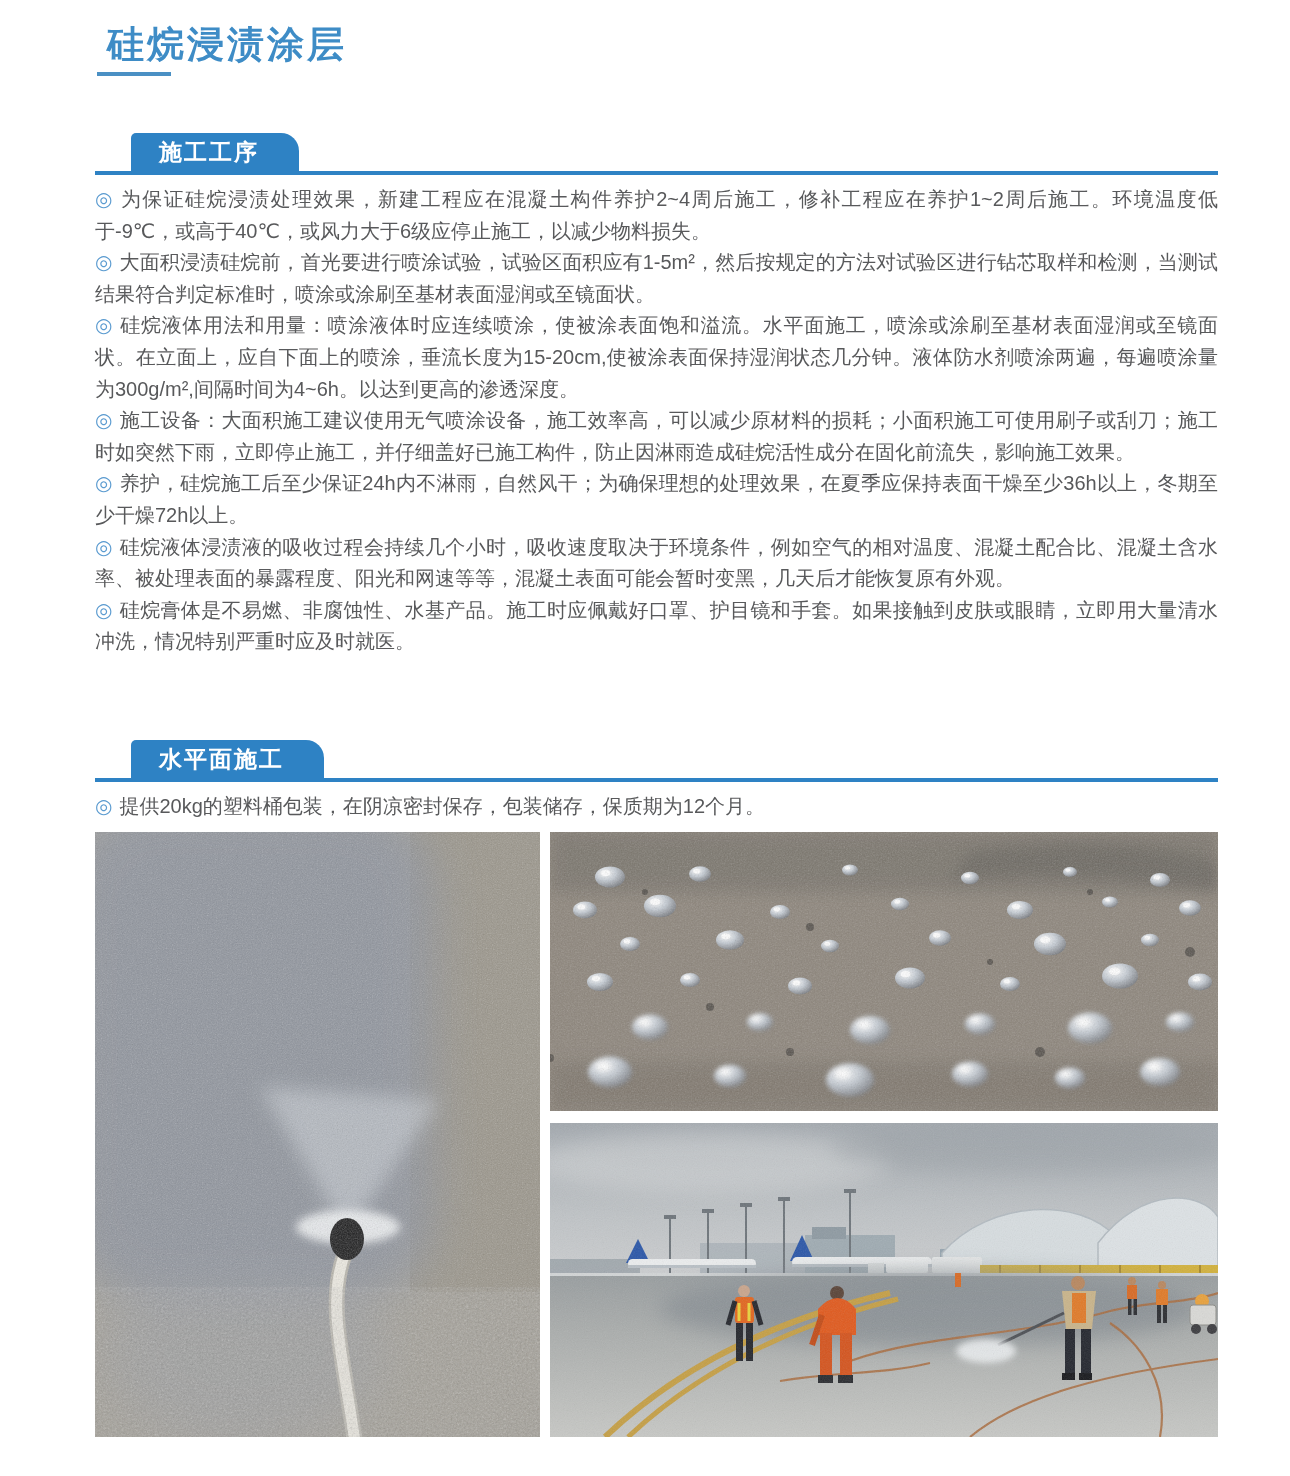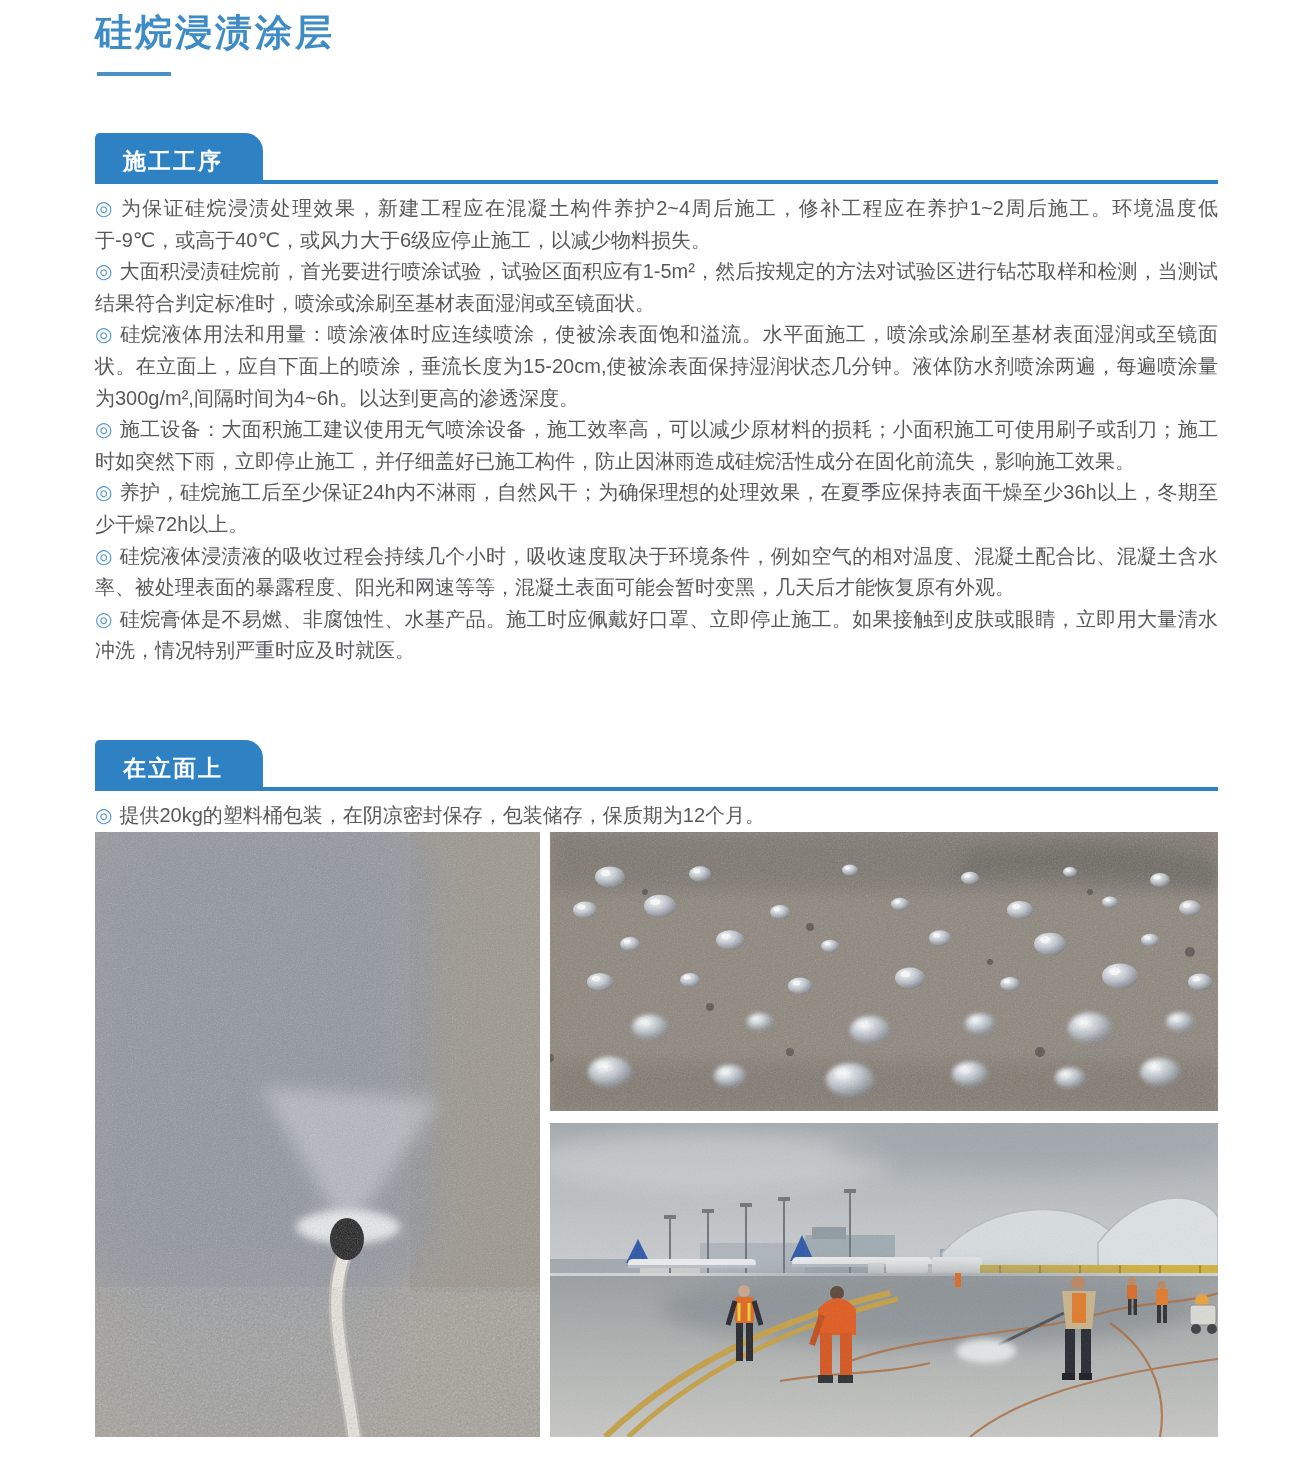"硅烷浸渍涂层" .doc-title { margin: 0 -> 12px }
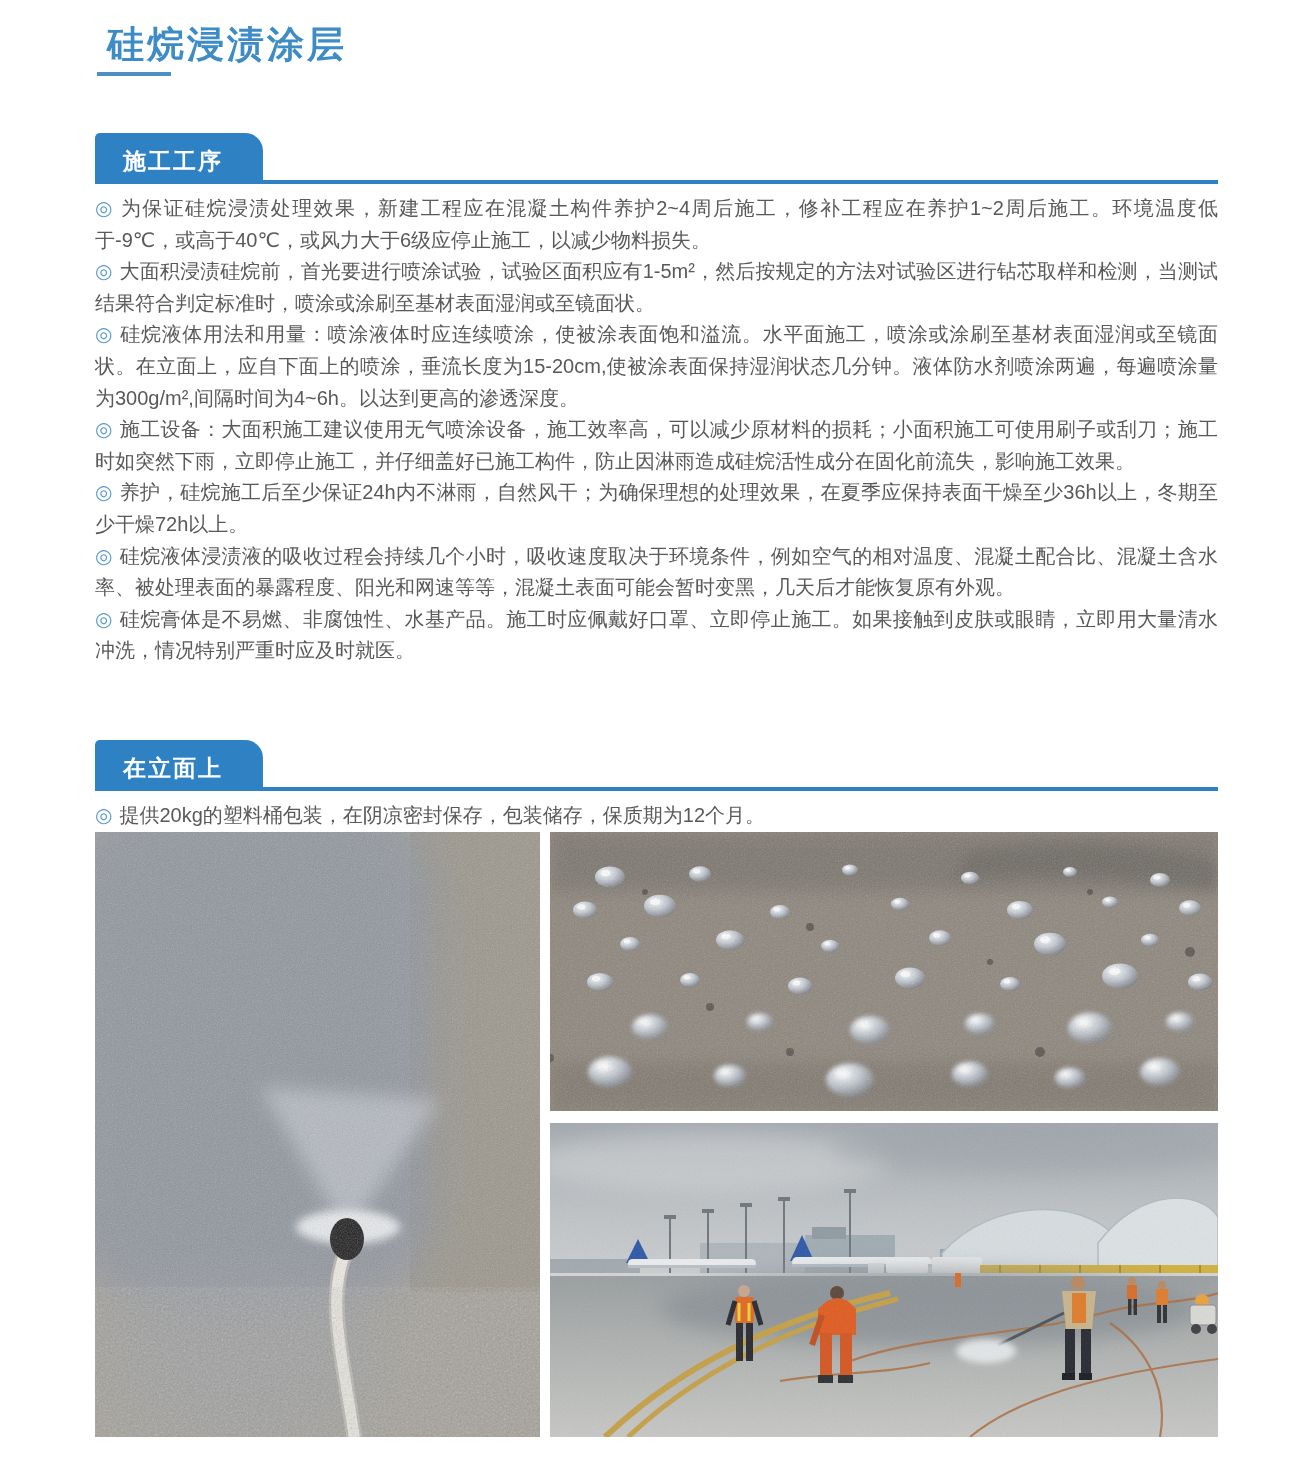"施工工序" .sec-tab { margin-left: none -> 36px; padding: 15px 40px 6px 28px -> 6px 40px 6px 28px }
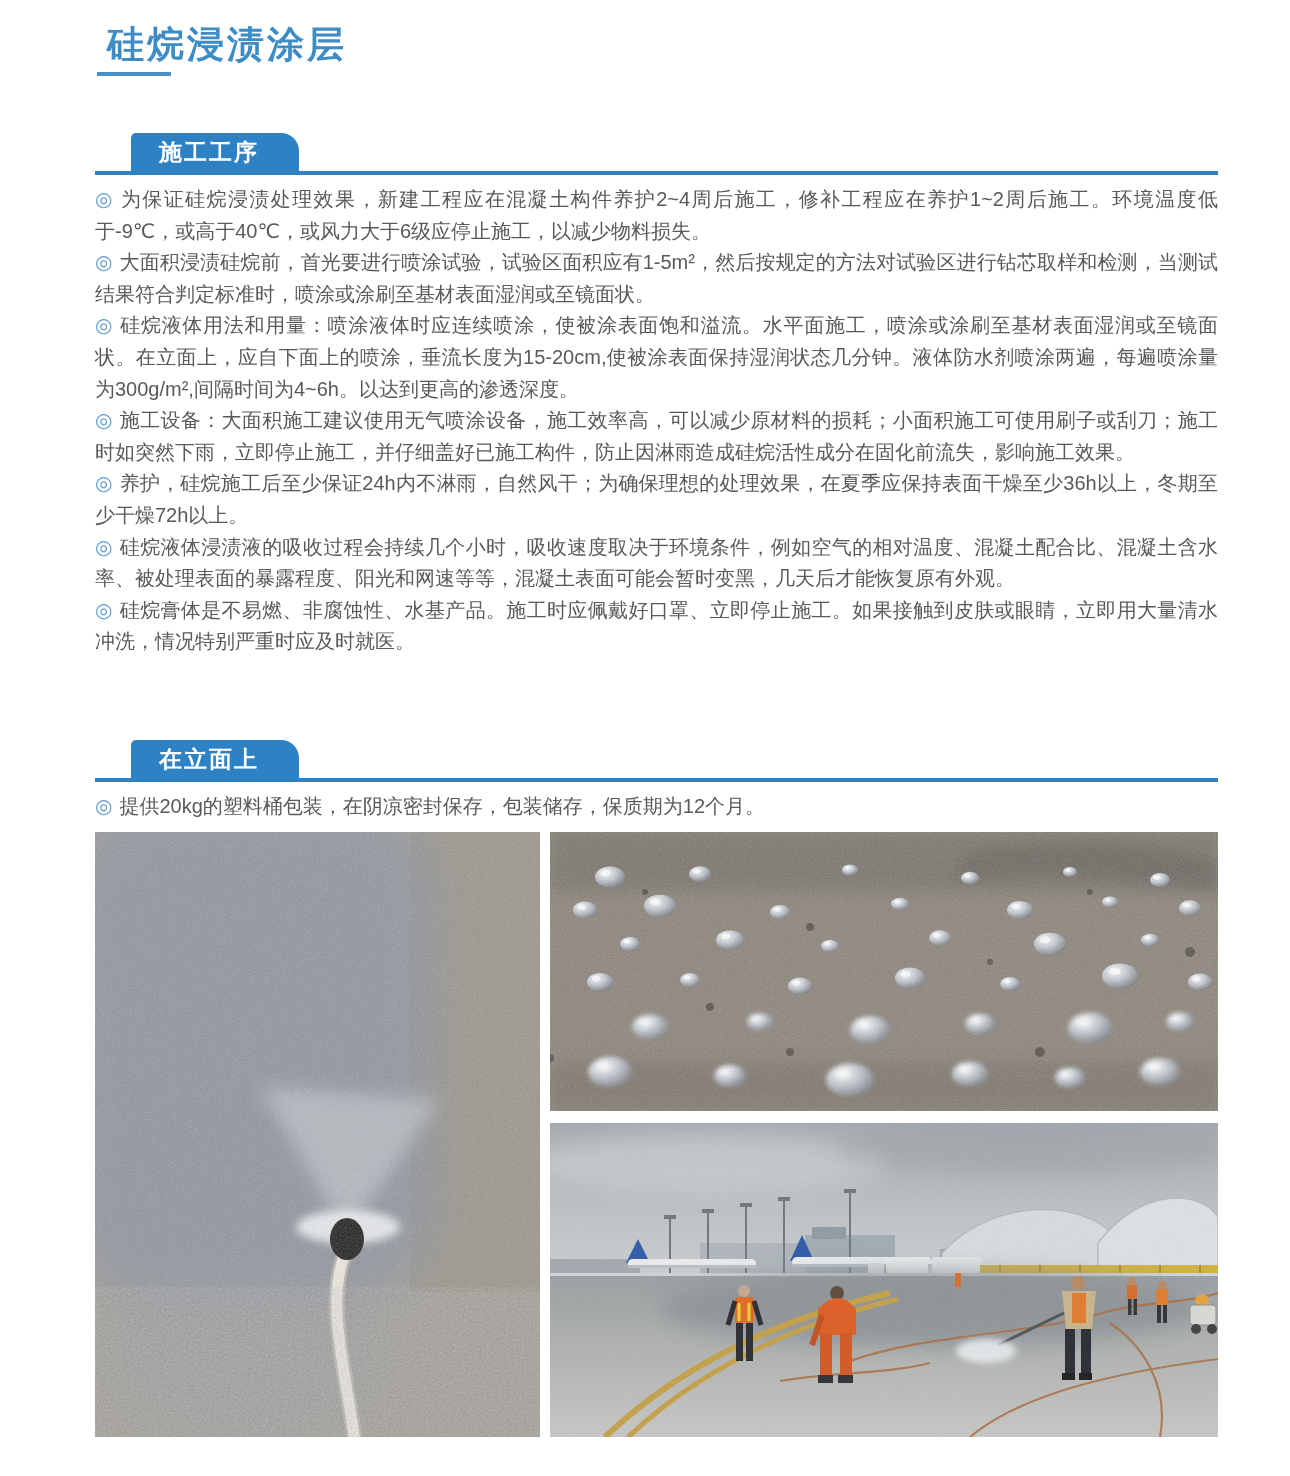"硅烷膏体是不易燃、非腐蚀性、水基产品。施工时应佩戴好口罩、立即停止施工。如果接触" span { text: 立即停止施工 -> 护目镜和手套 }
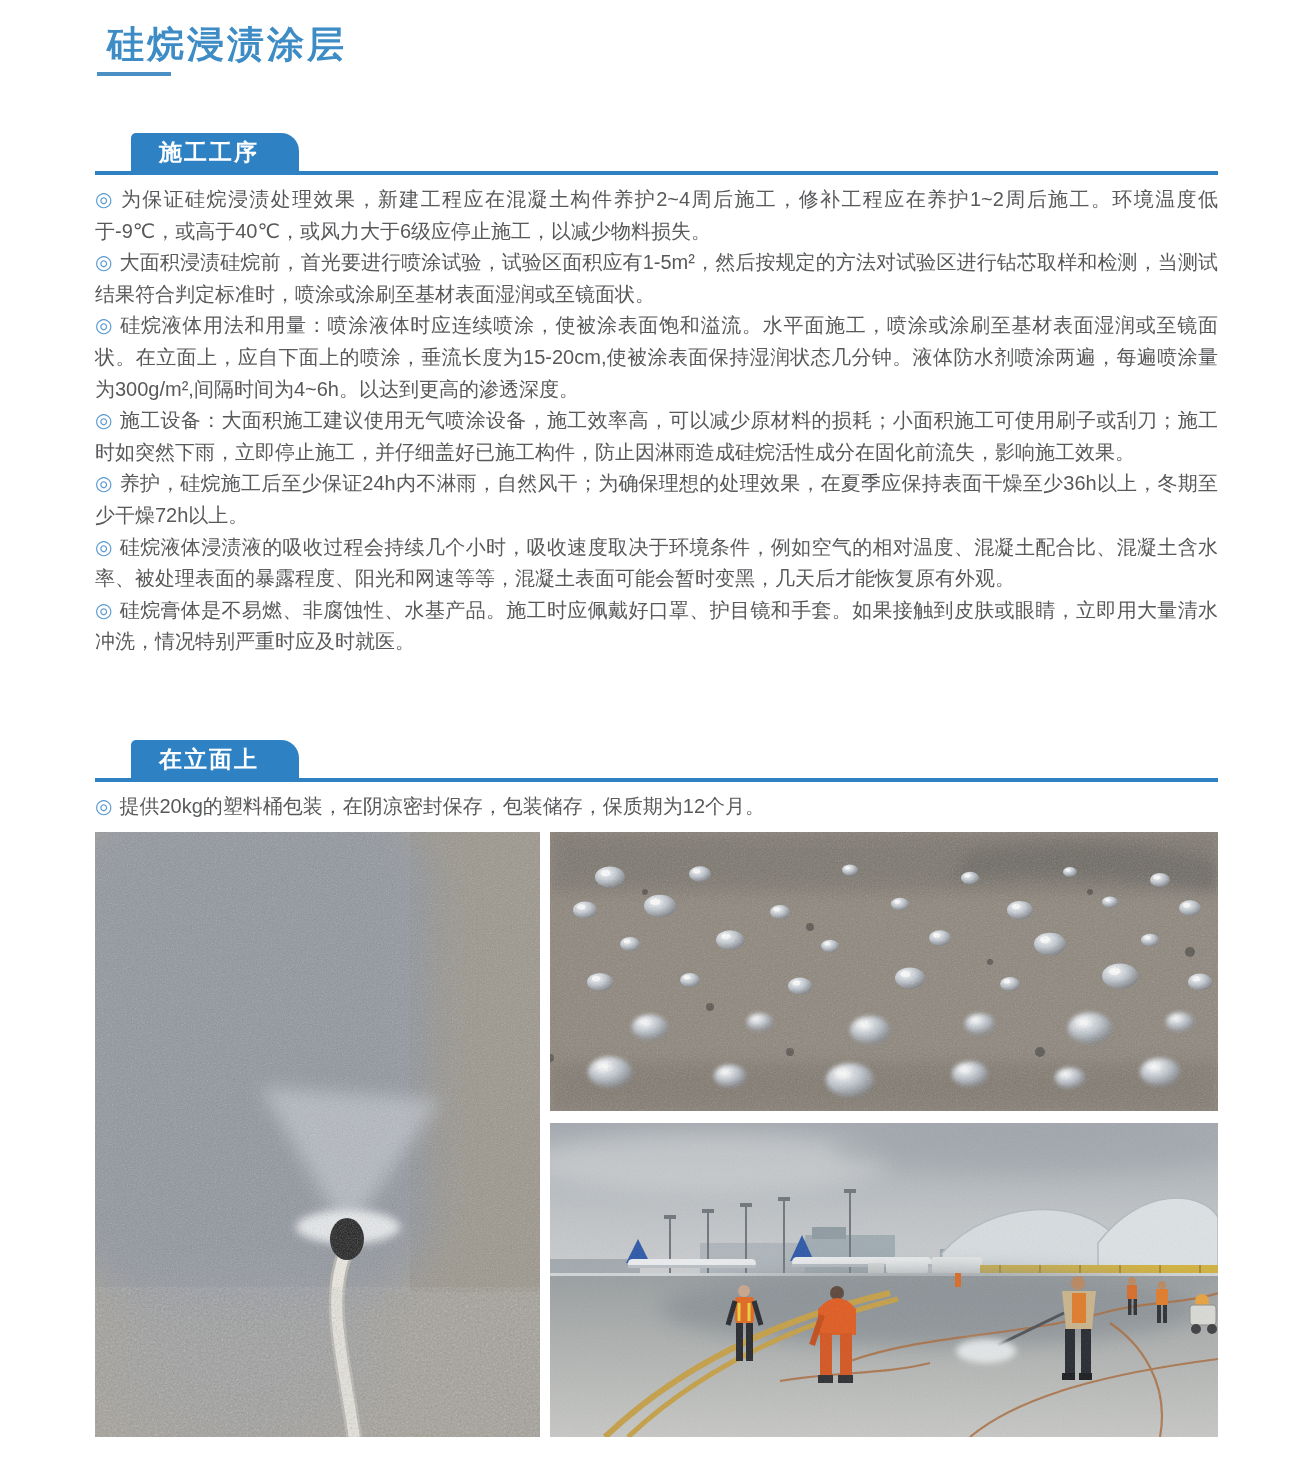"在立面上" span.sec-tab { text: 在立面上 -> 水平面施工 }
